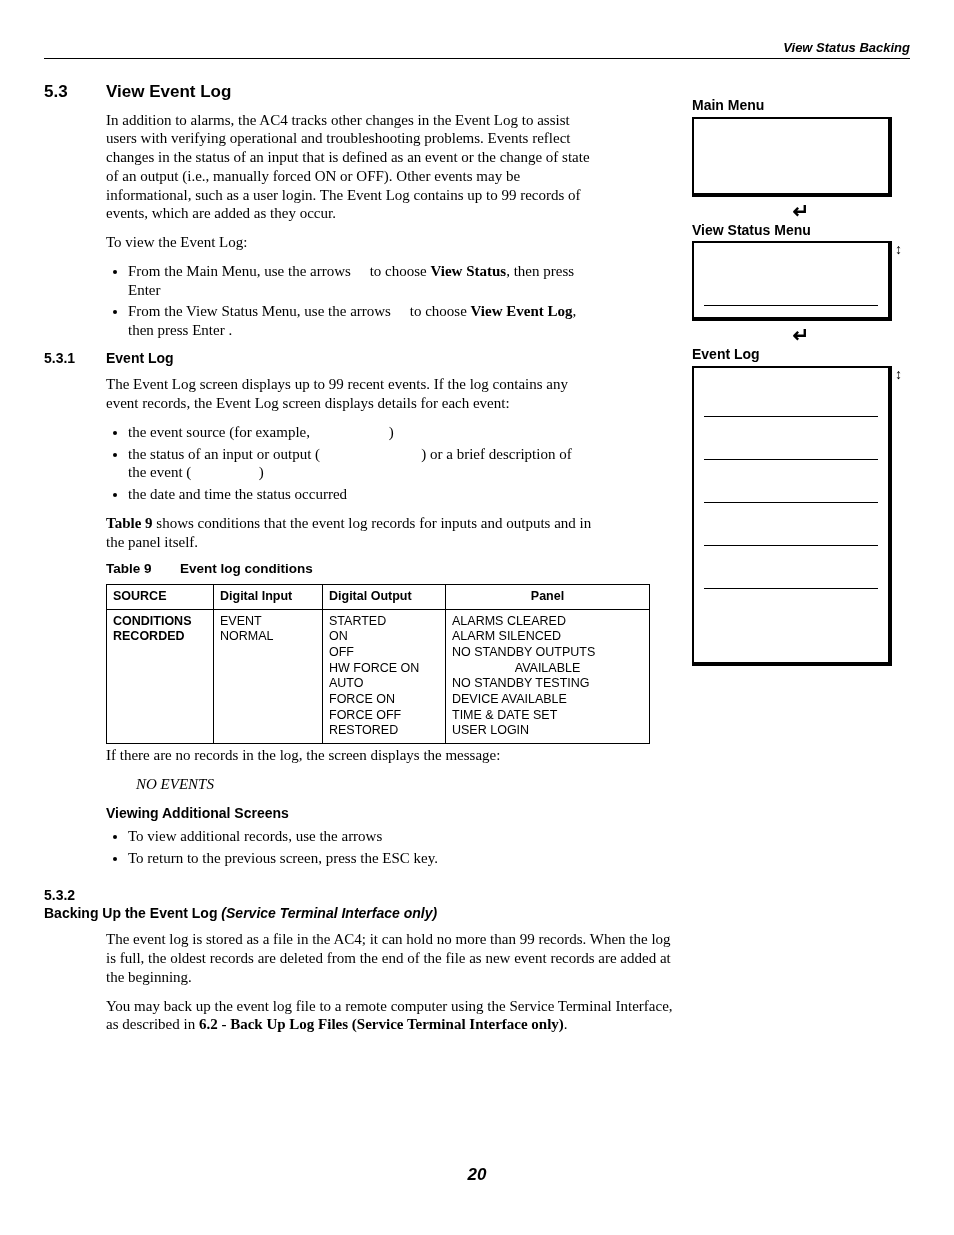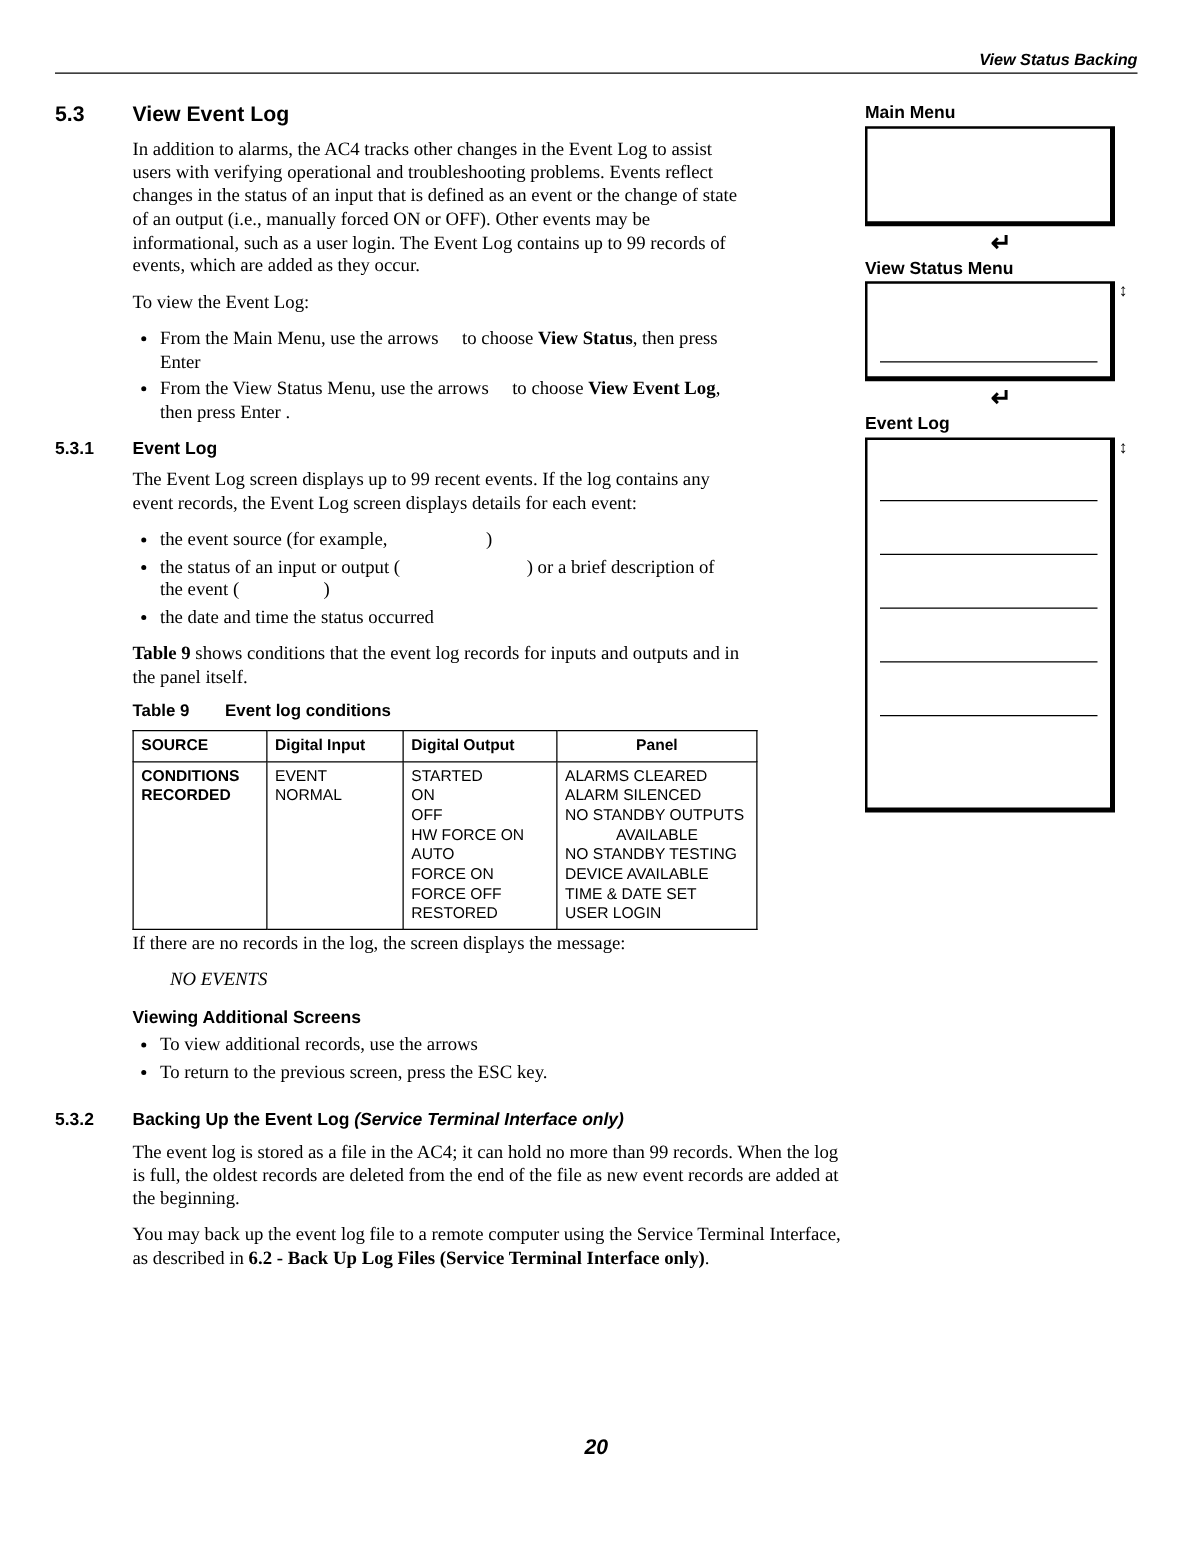"Main Menu" div.panel-label { margin-top: 0 -> 16px }
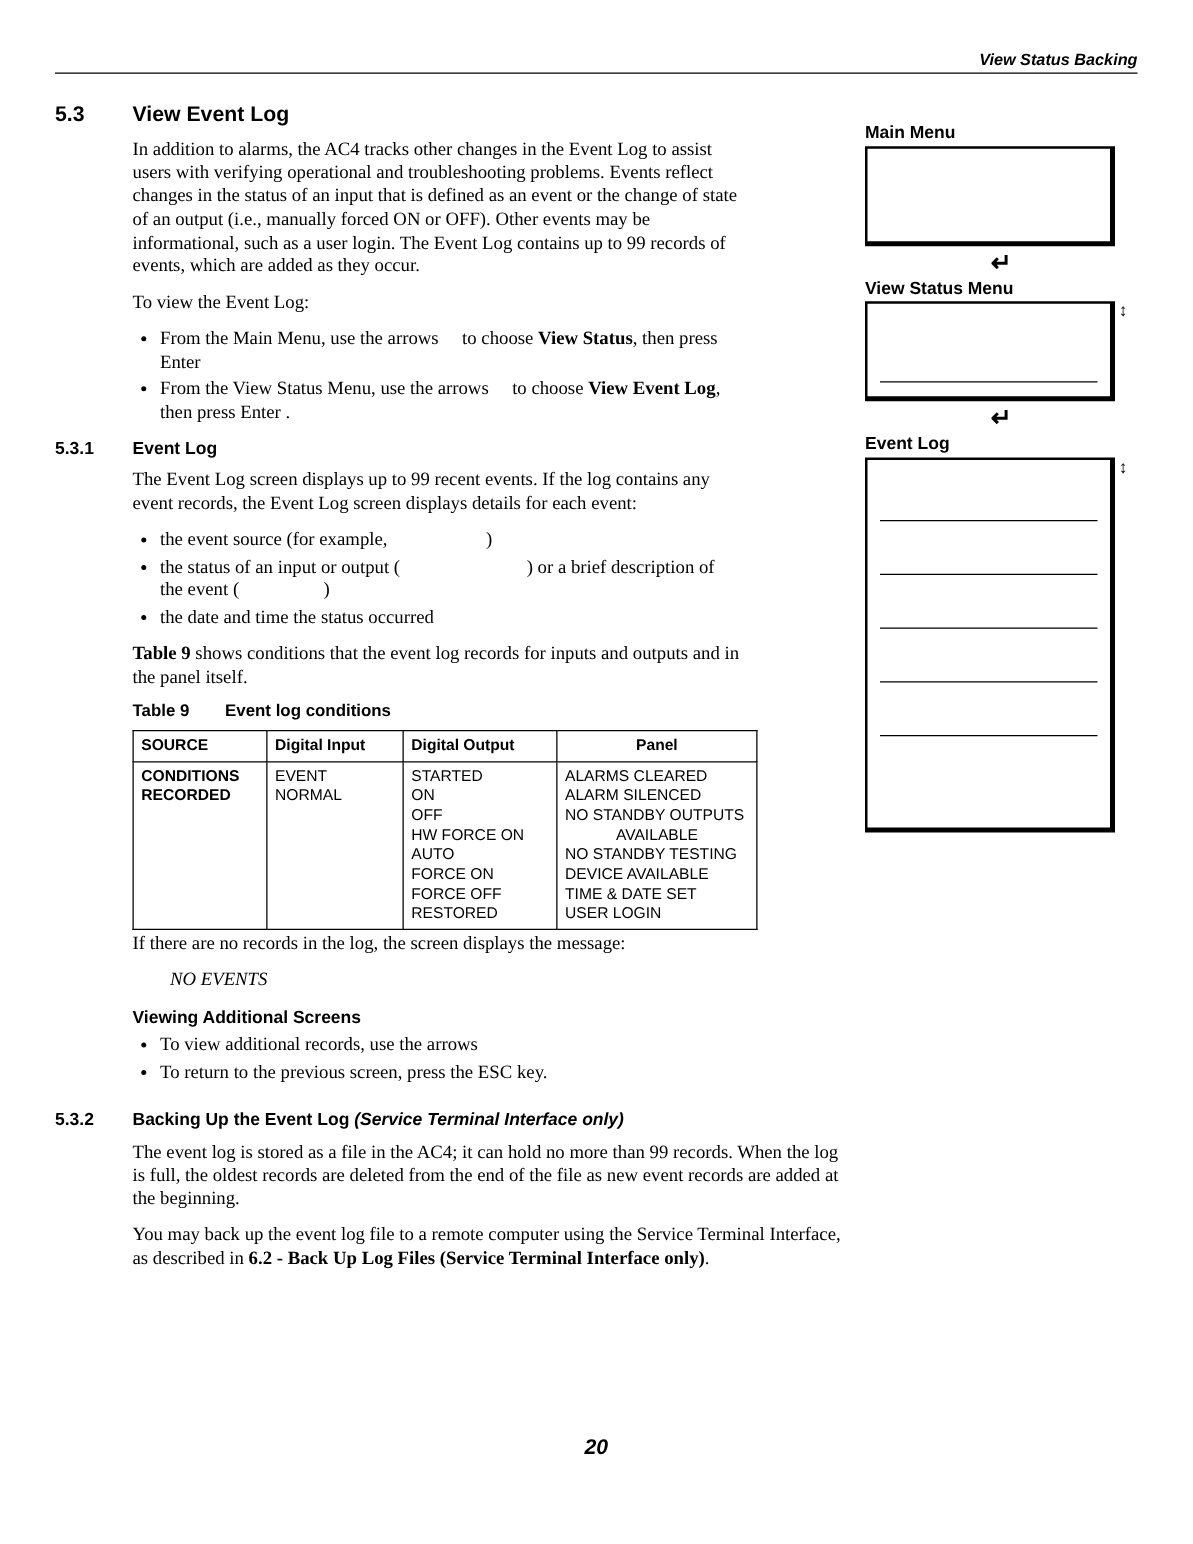"SOURCE" table.cond { width: 500px -> 544px }
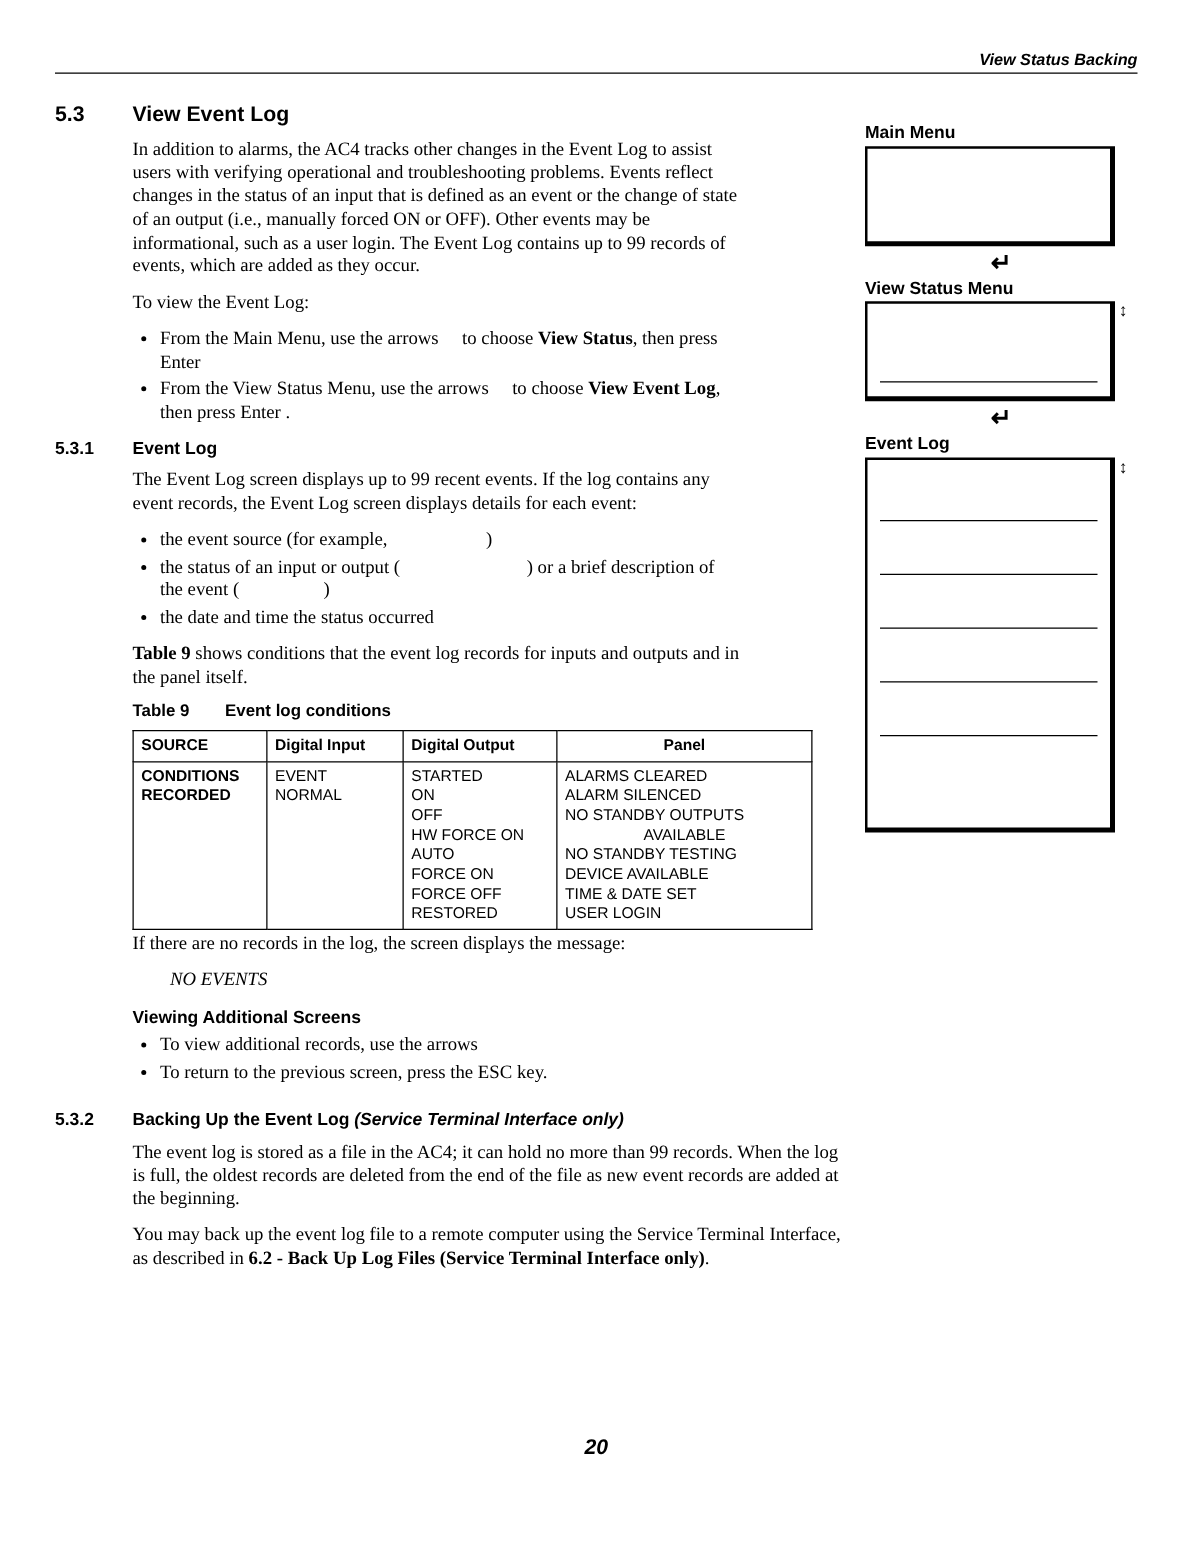"5.3.2" div.section-row { flex-direction: none -> column }
